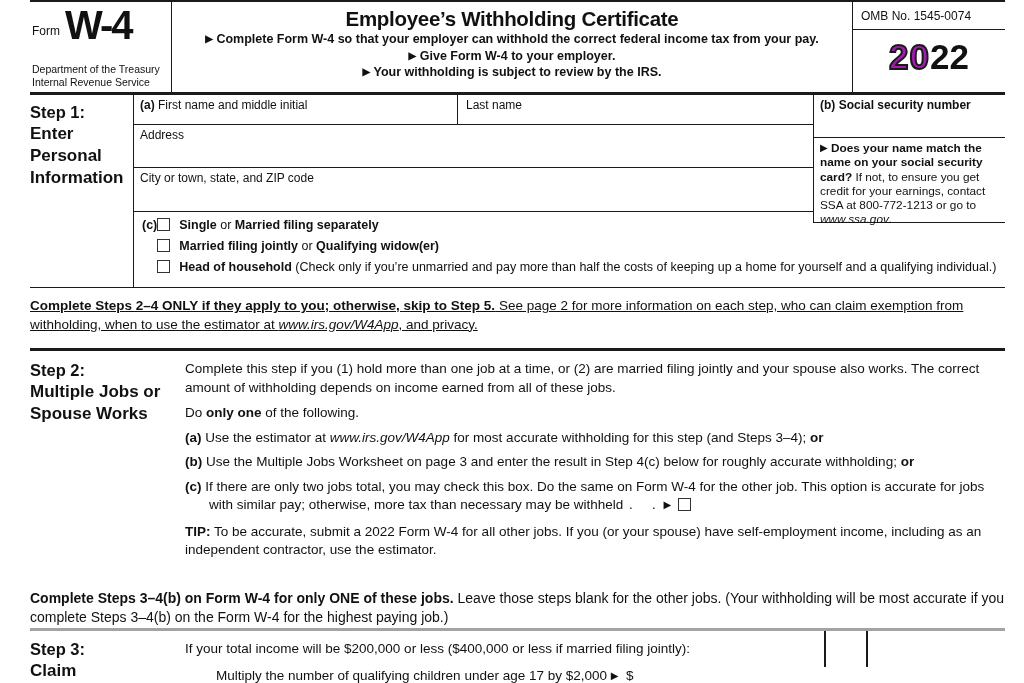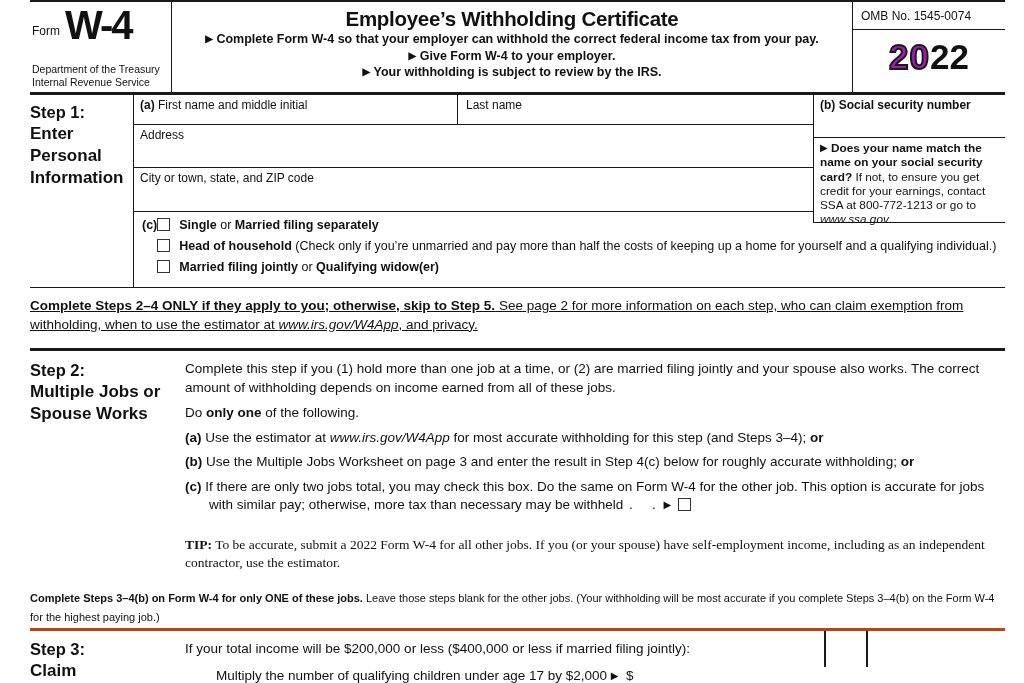"Head of household (Check only" div.opt { order: before "Married filing jointly or Qualifying" -> after "Married filing jointly or Qualifying" }
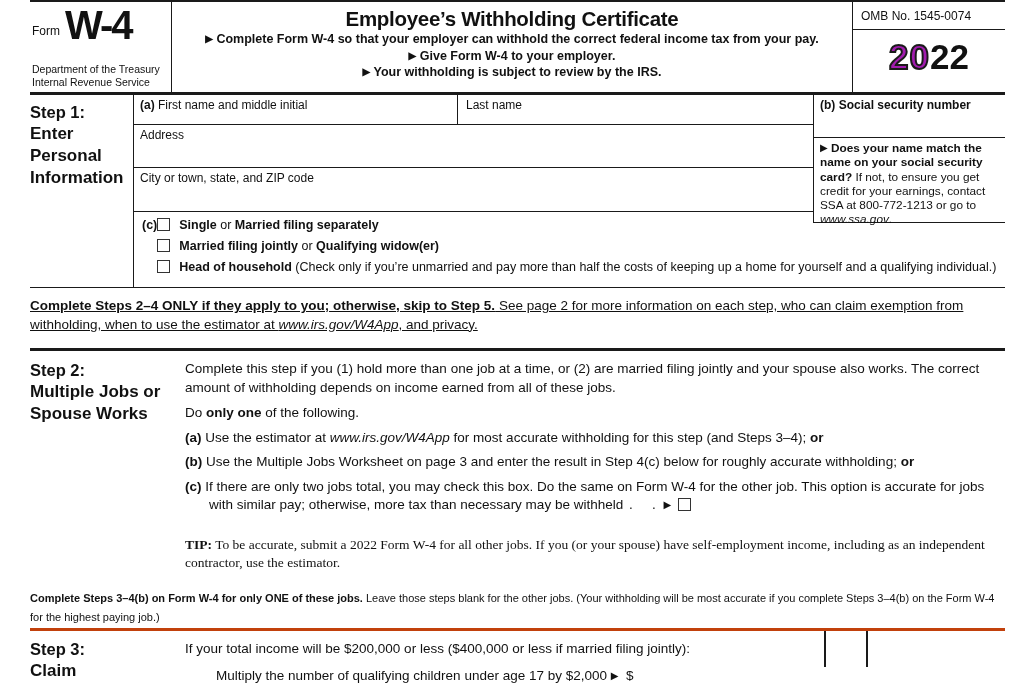"TIP: To be accurate, submit" .tip { font-family: Liberation Serif, serif -> none; margin-top: 21px -> 8px }
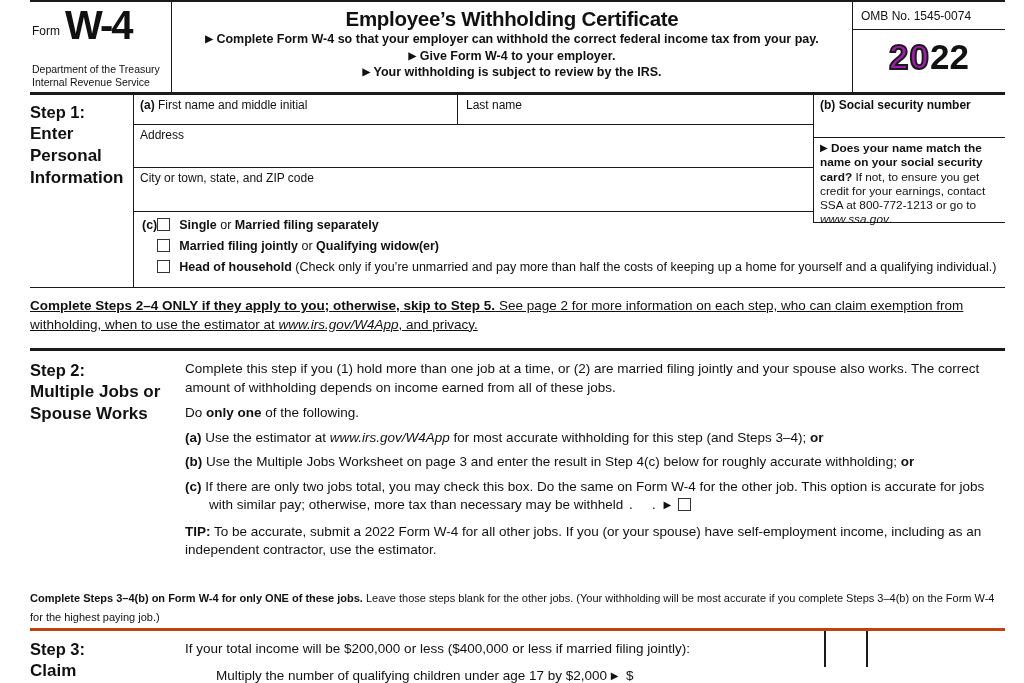"Complete Steps 3–4(b) on Form" .notice2 { border-bottom: 3px solid #c2410c -> 3px solid #a3a3a3; font-size: 11px -> 14px }
